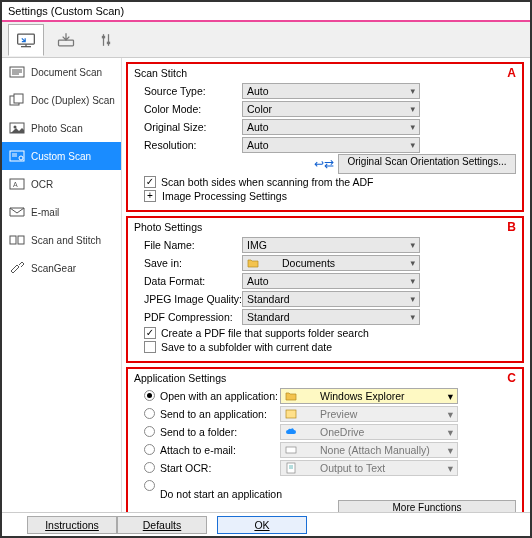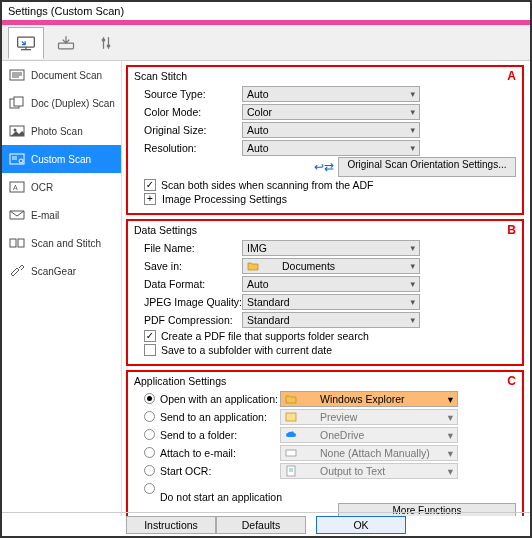"Settings (Custom Scan)" .titlebar { border-bottom: 5px solid #ec4899 -> 2px solid #ec4899 }
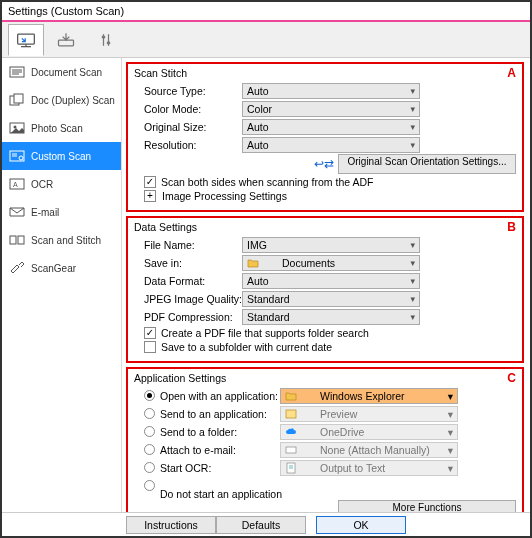"Data Settings" div.group-title { text: Data -> Photo }
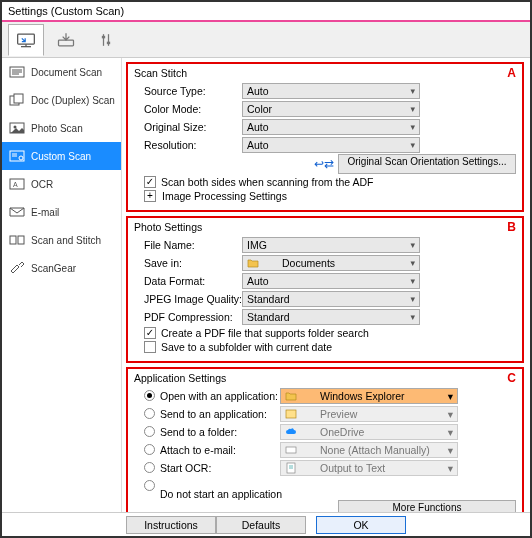"Windows Explorer" .radio-sel { background: #fdba74 -> #fef9c3 }
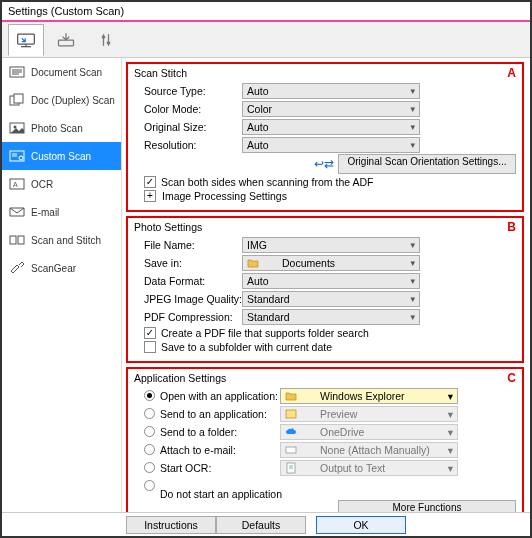"Instructions" .footer { justify-content: center -> flex-start; padding: 0 0 -> 0 25px; text-decoration: none -> underline }
